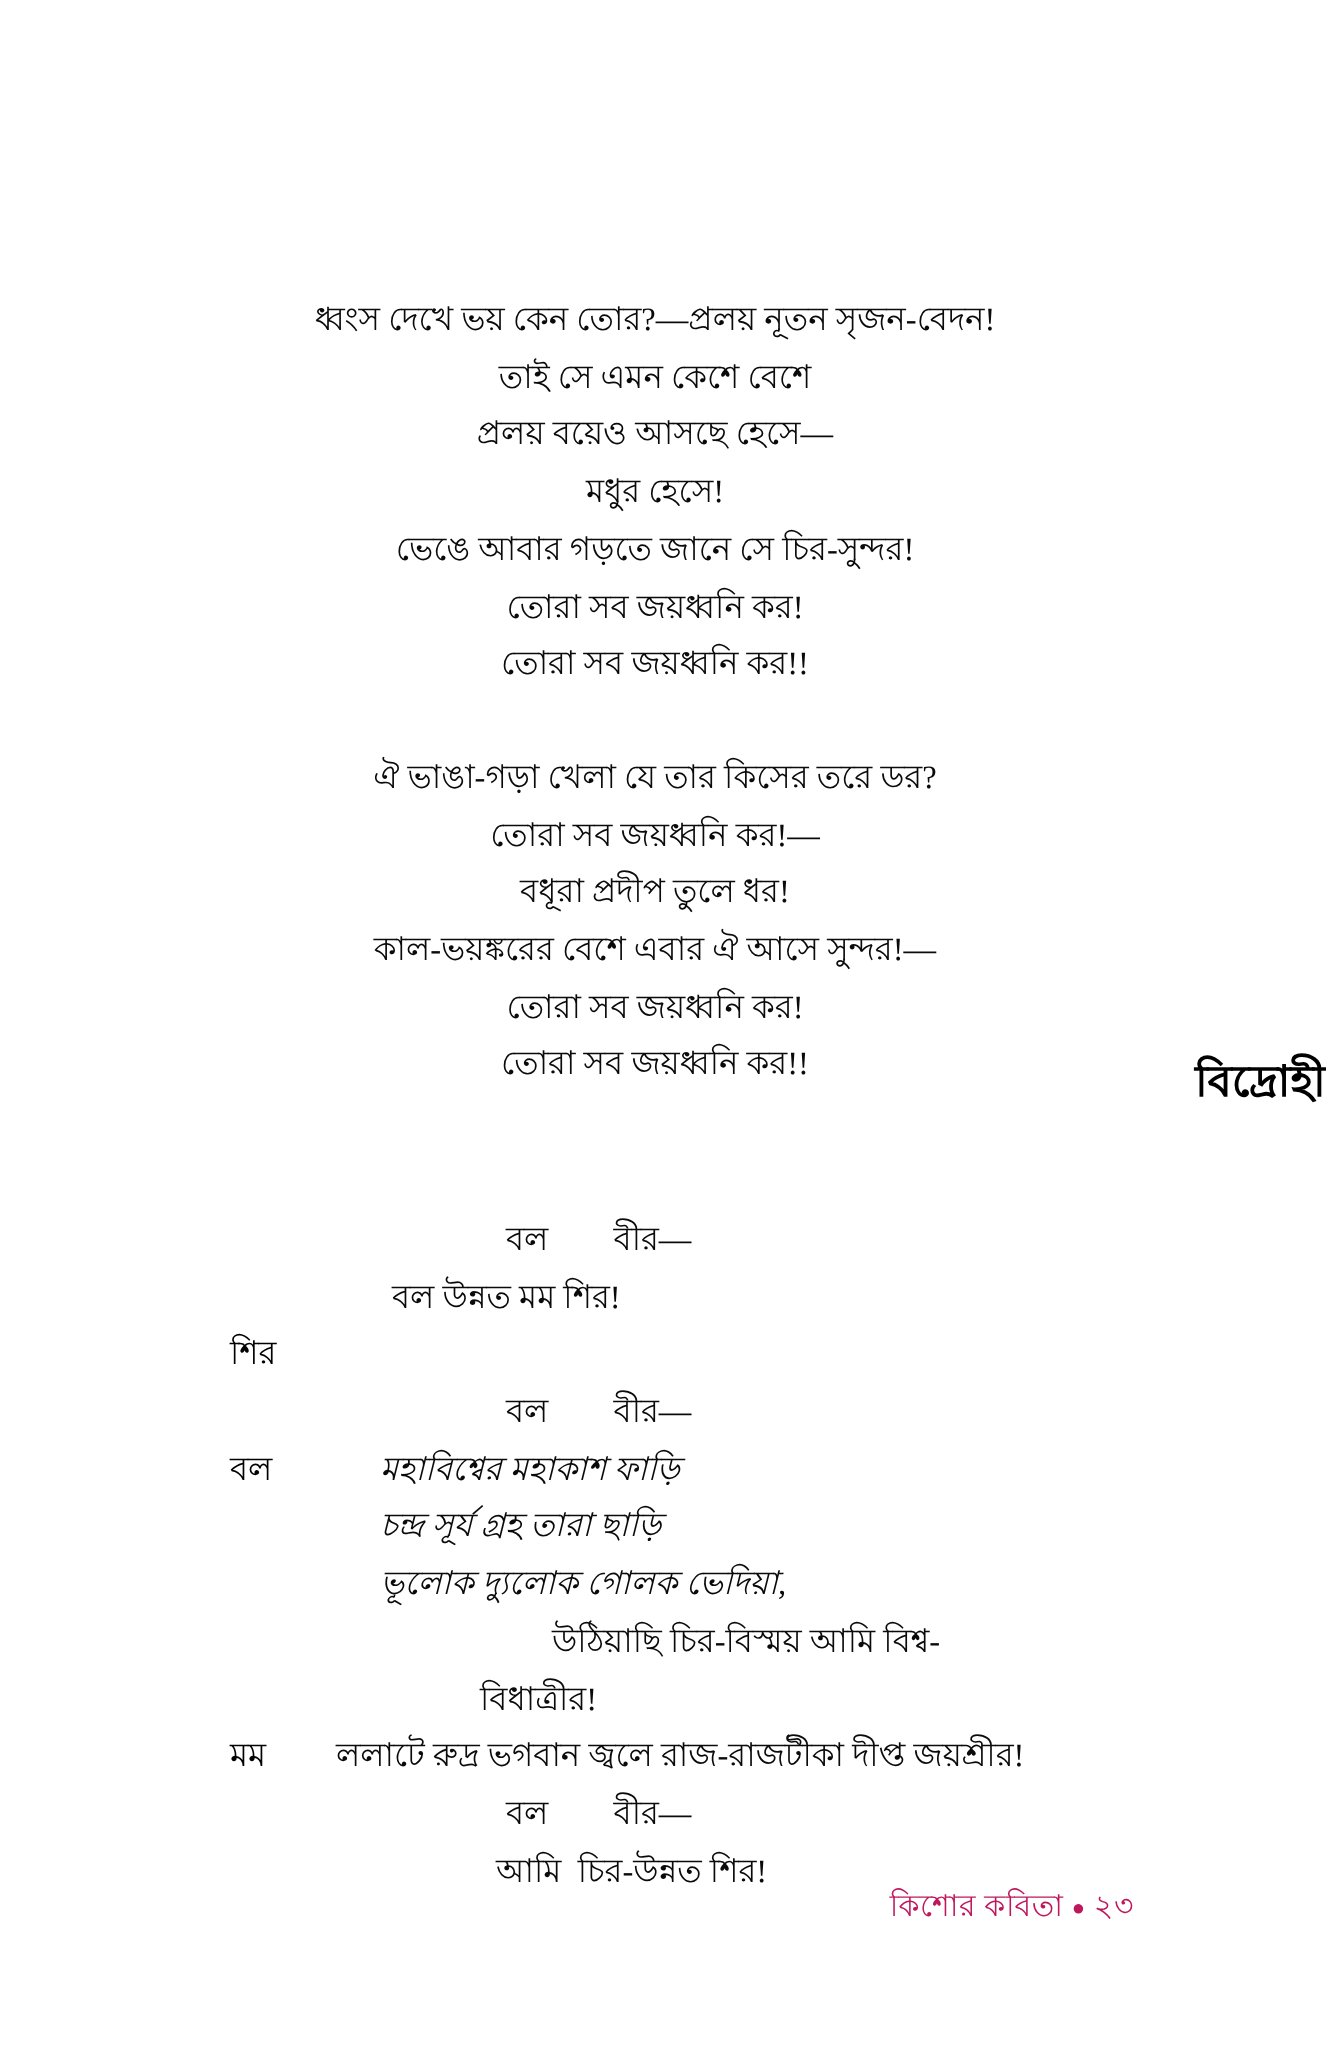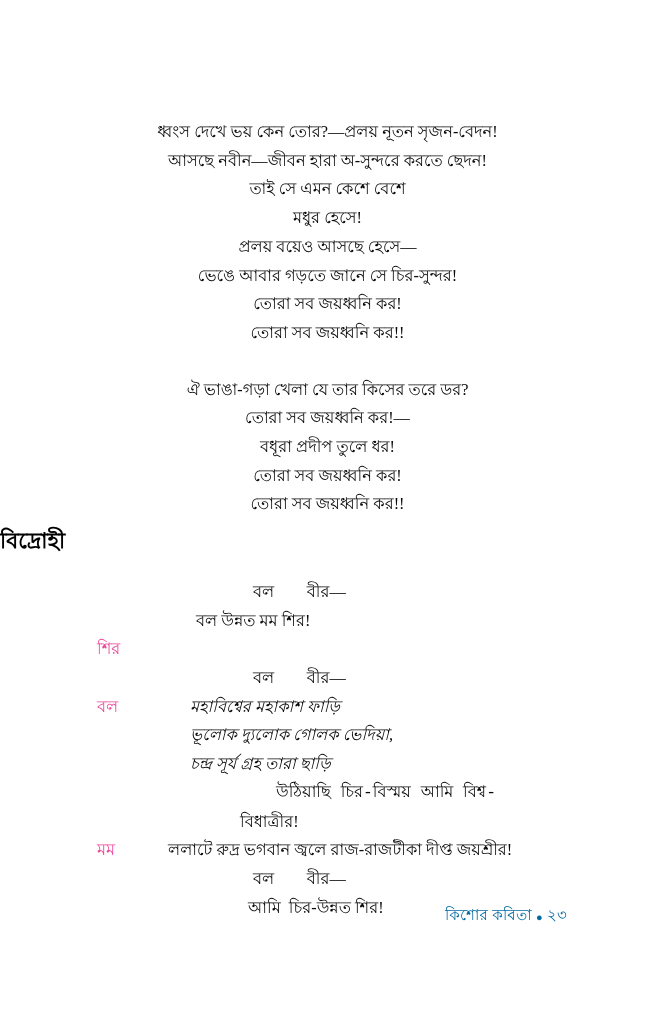"ধ্বংস দেখে ভয় কেন তোর?—প্রলয়" .poem { margin-top: none -> 28px }
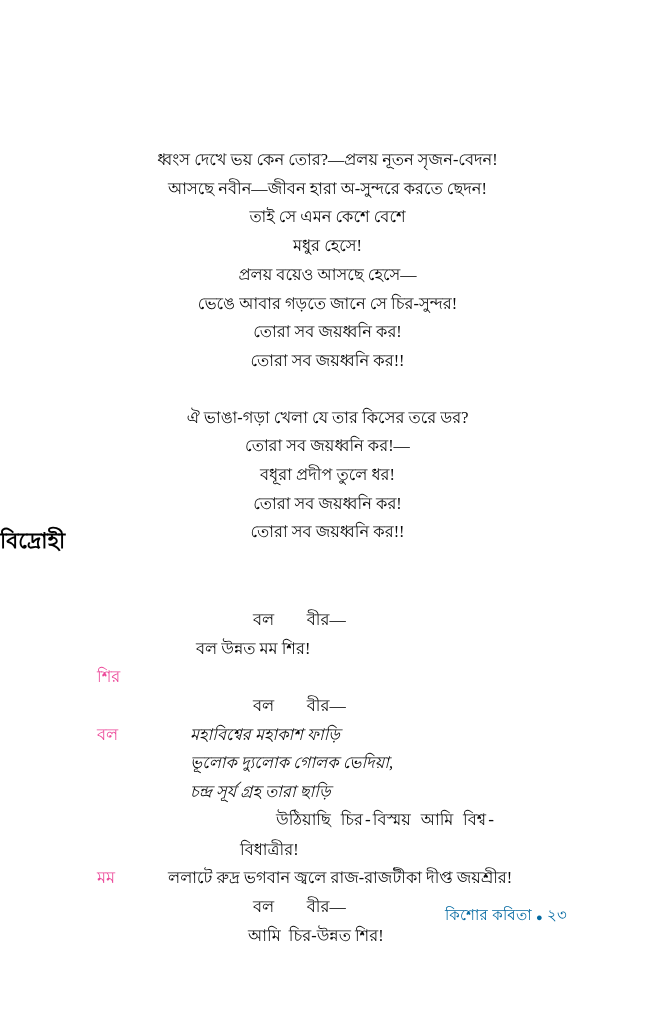"আসছে নবীন—জীবন হারা অ-সুন্দরে করতে" div.line { html: <div>আসছে নবীন—জীবন হারা অ-সুন্দরে করতে ছেদন!</div> -> none }
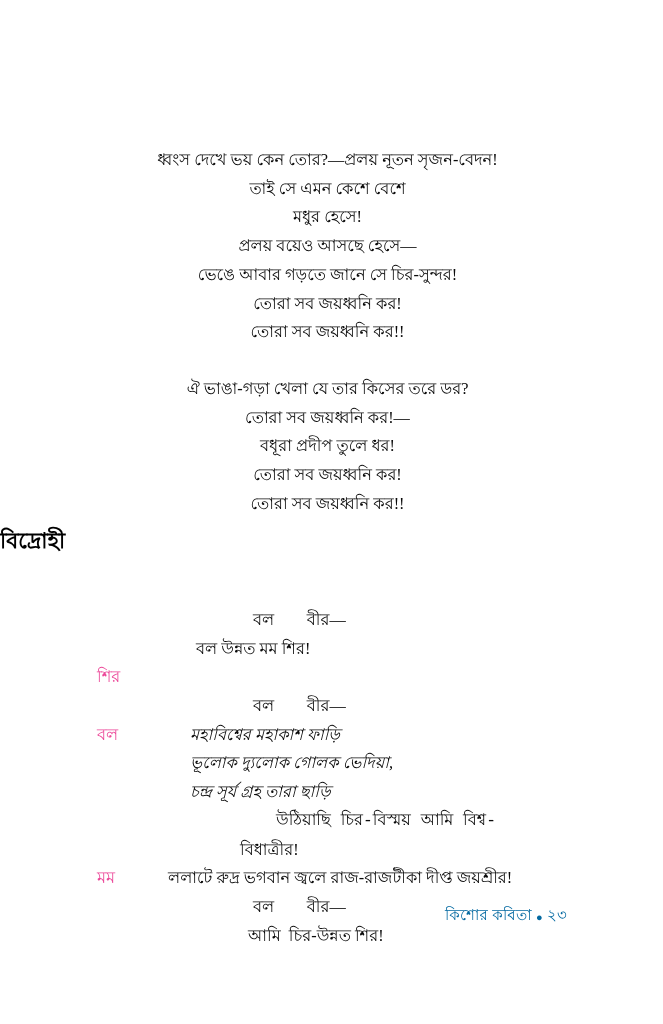"মধুর হেসে!" div.line { order: before "প্রলয় বয়েও আসছে হেসে—" -> after "প্রলয় বয়েও আসছে হেসে—" }
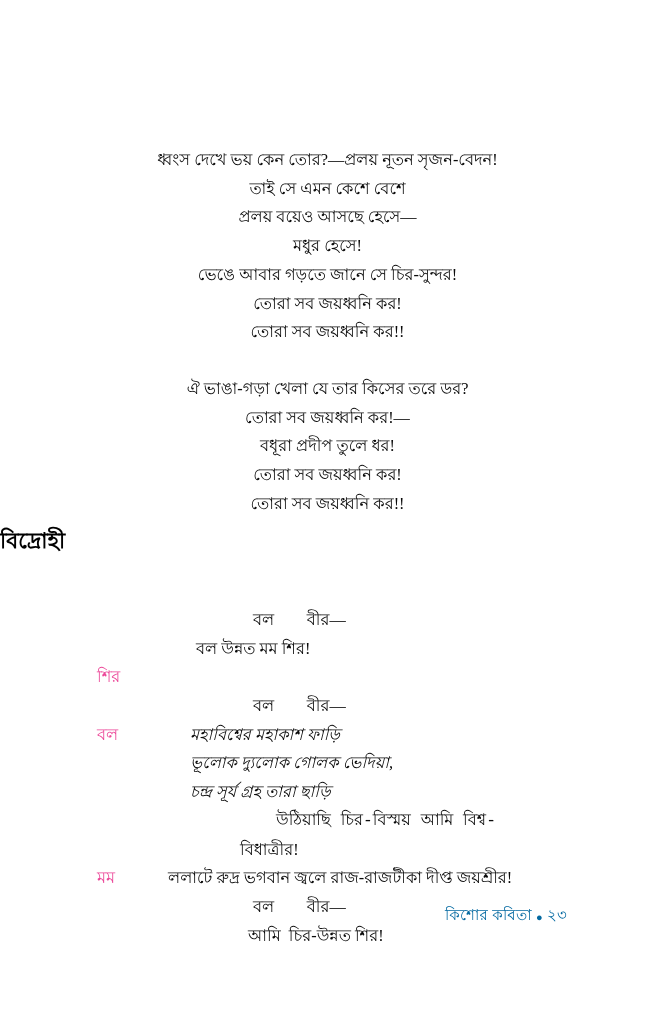"কাল-ভয়ঙ্করের বেশে এবার ঐ আসে" div.line { html: none -> <div>কাল-ভয়ঙ্করের বেশে এবার ঐ আসে সুন্দর!—</div> }
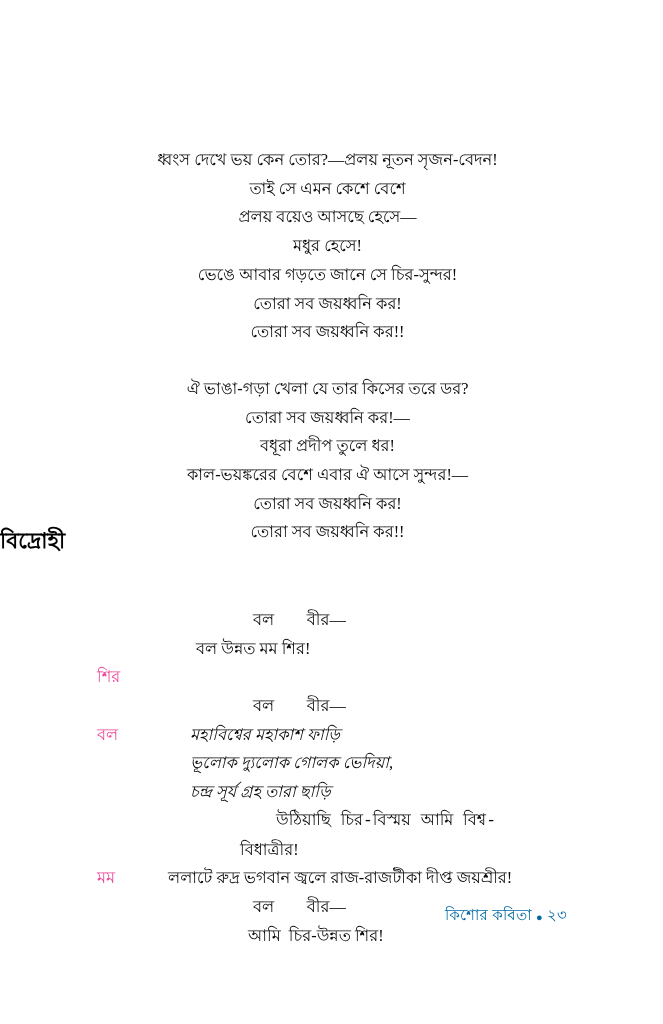"বিদ্রোহী" .poem-title { text-align: left -> right }
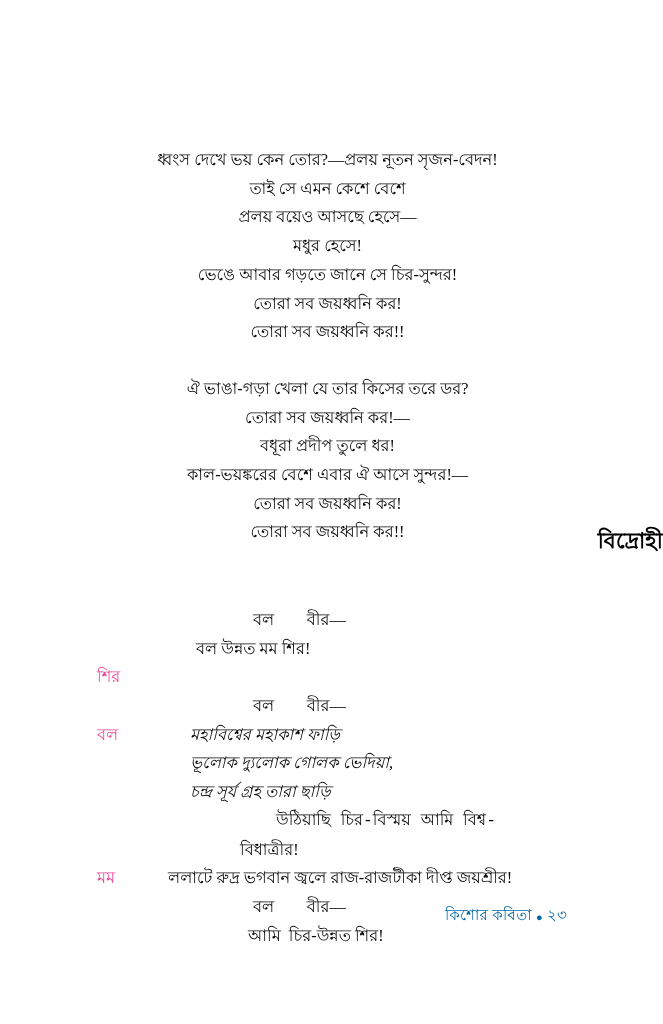"শির" .gloss { color: #ec4899 -> #000000; left: 97px -> 115px }
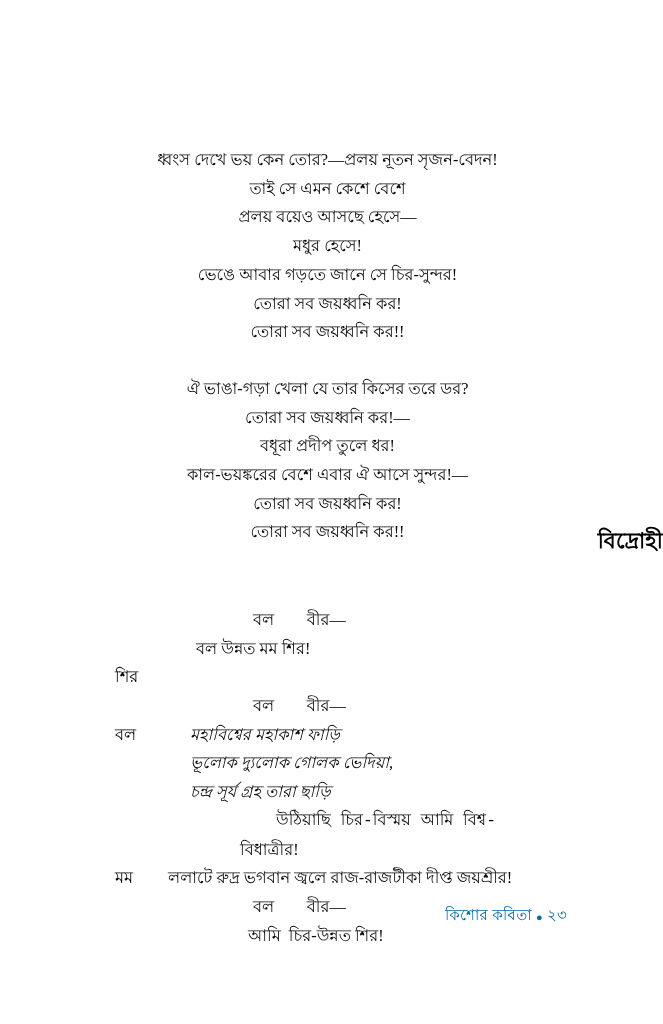"ভূলোক দ্যুলোক গোলক ভেদিয়া," div.vrow { order: before "চন্দ্র সূর্য গ্রহ তারা ছাড়ি" -> after "চন্দ্র সূর্য গ্রহ তারা ছাড়ি" }
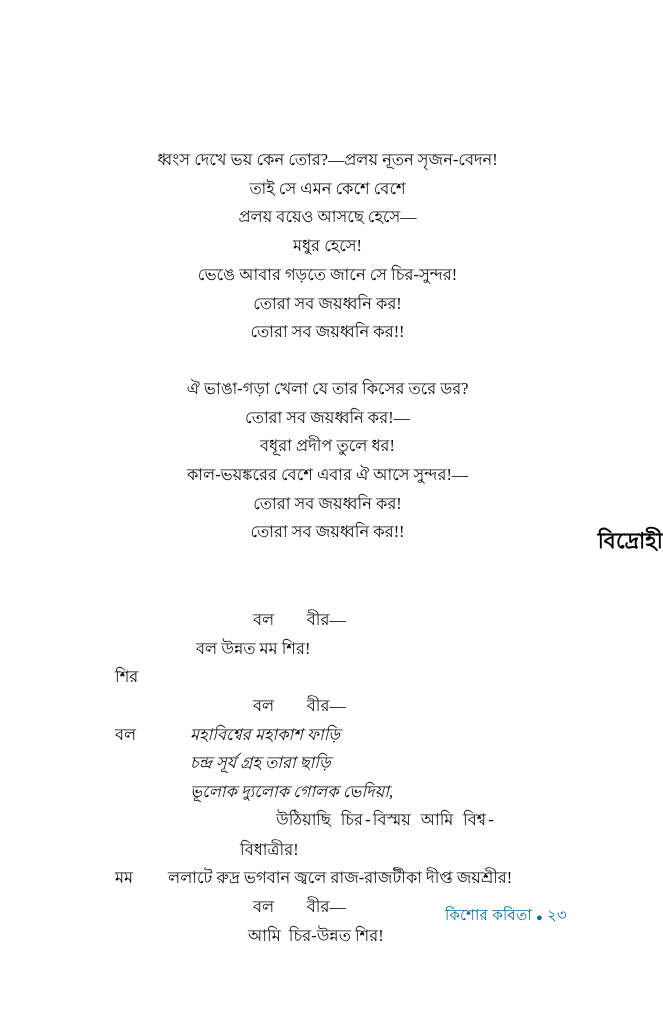"উঠিয়াছি চির-বিস্ময় আমি বিশ্ব-" .ind-e { font-family: Liberation Mono, monospace -> none }
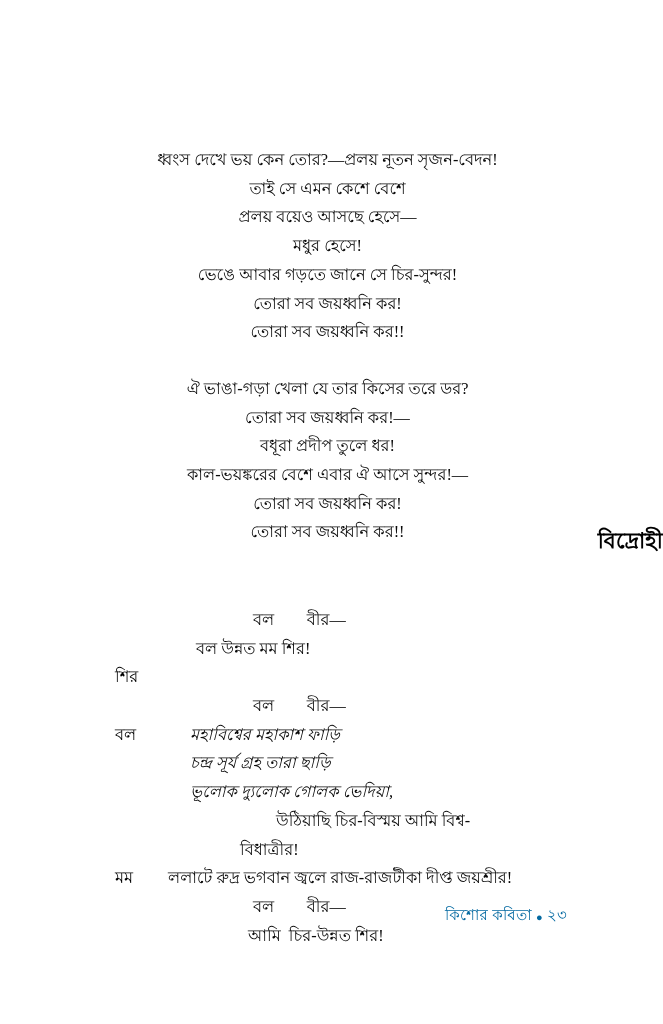"কিশোর কবিতা ● ২৩" .footer { color: #0369a1 -> #be185d; top: 886px -> 924px }
